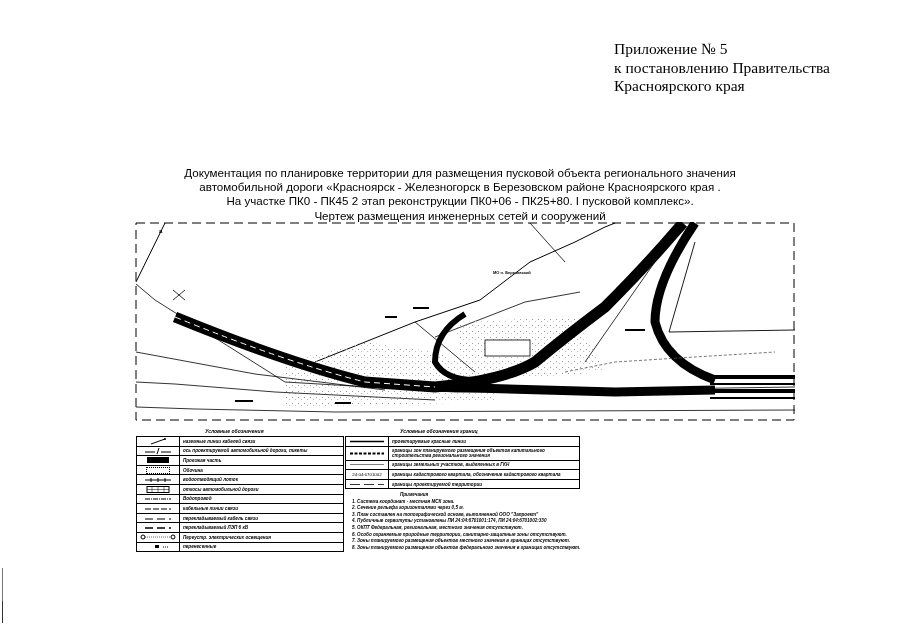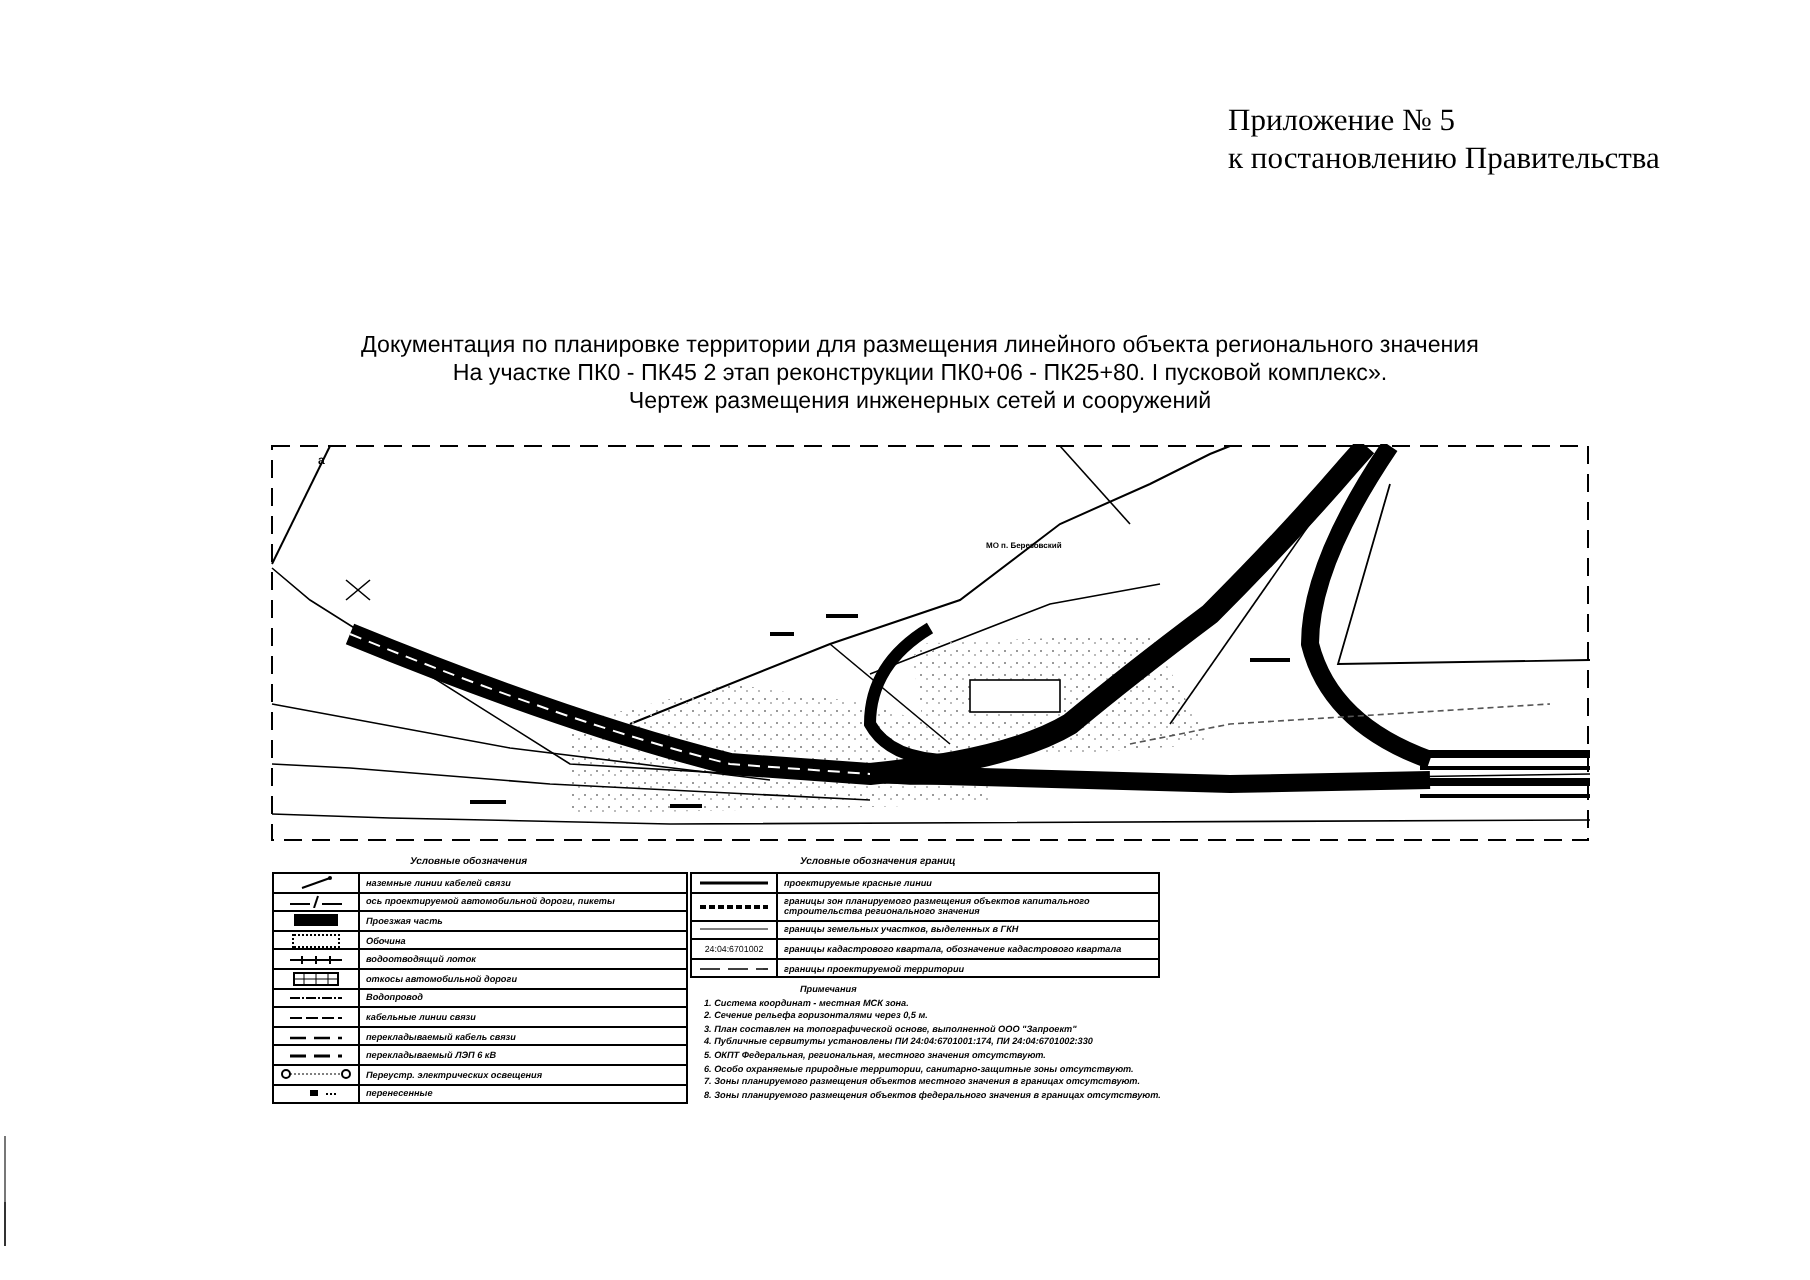"Приложение № 5" .appendix { top: 52px -> 40px }
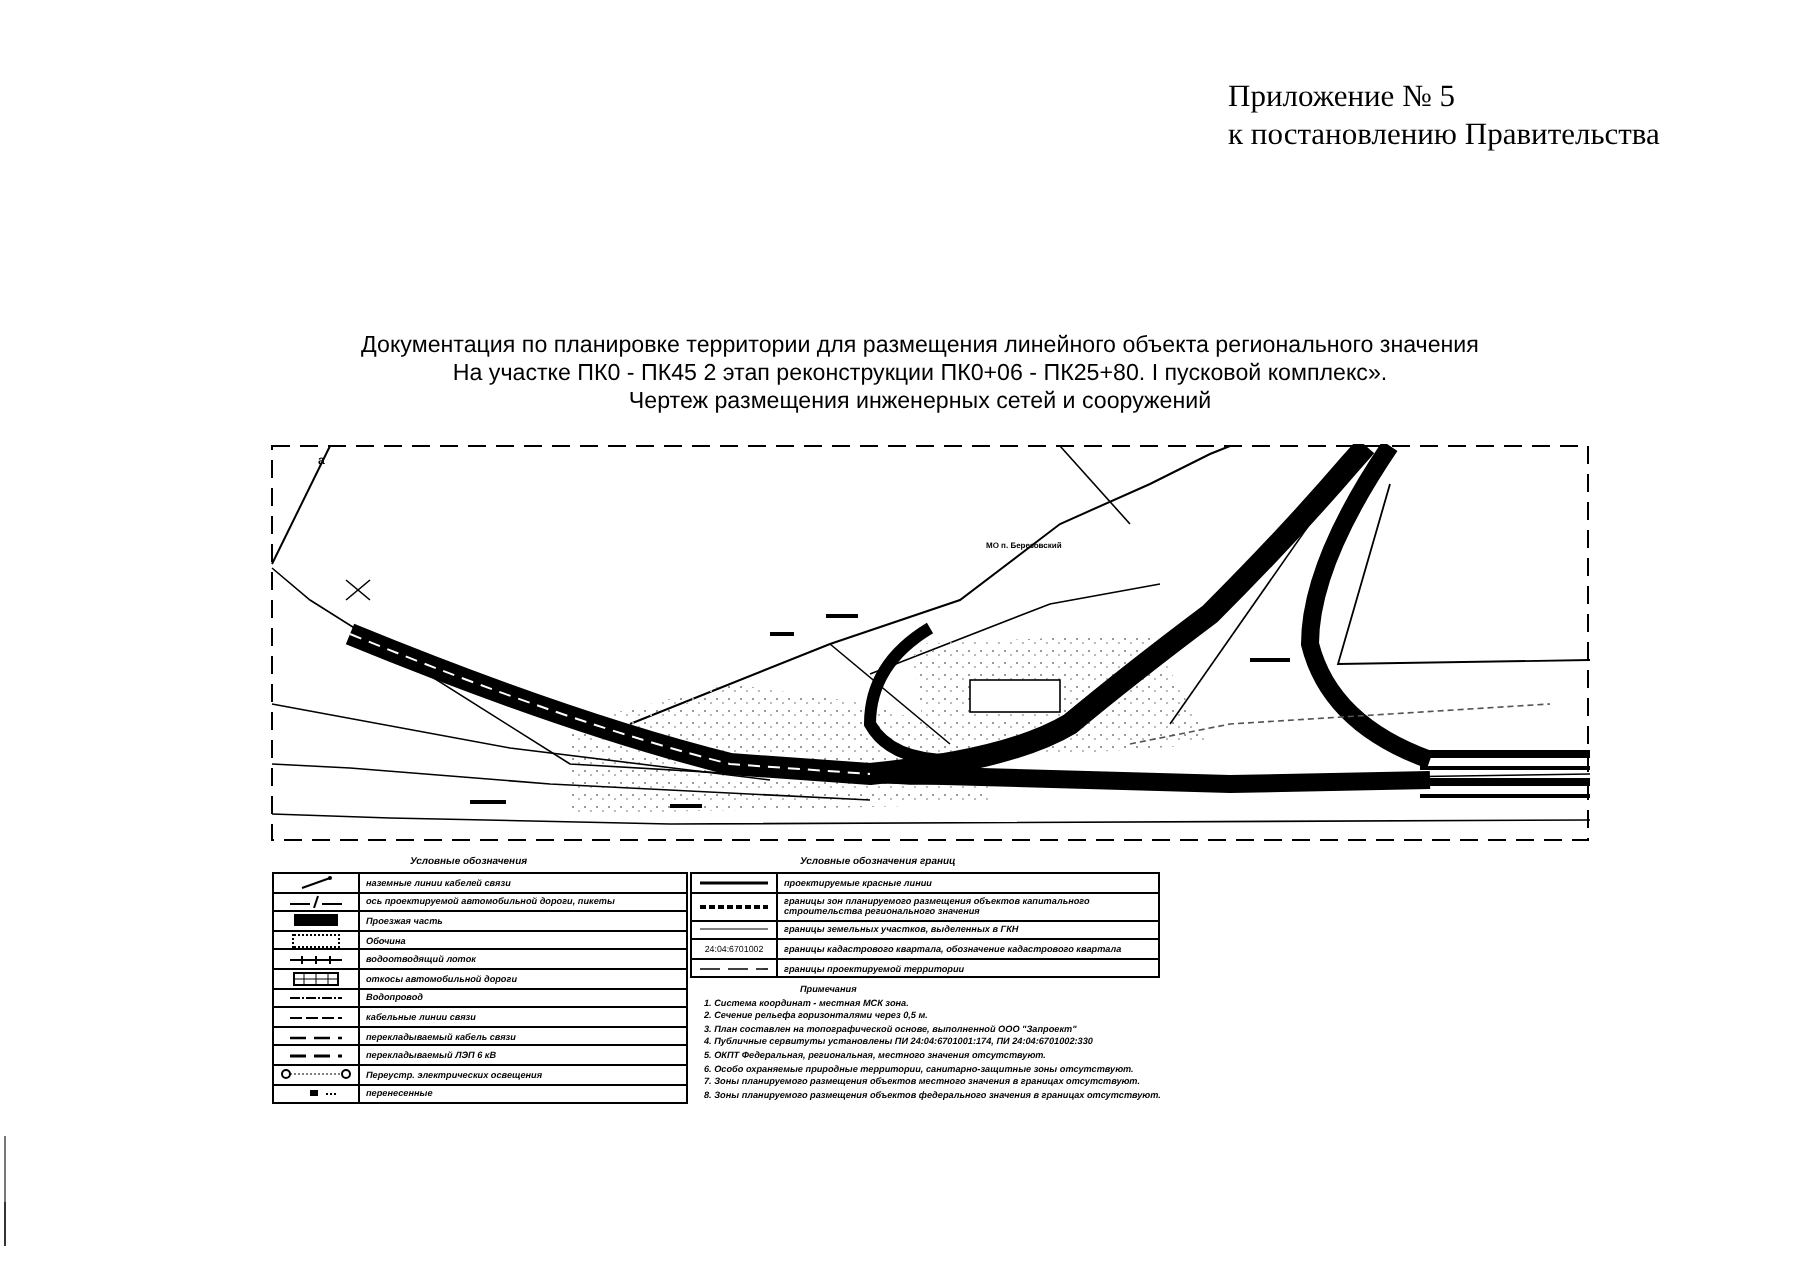"Красноярского края" div { html: none -> <div>Красноярского края</div> }
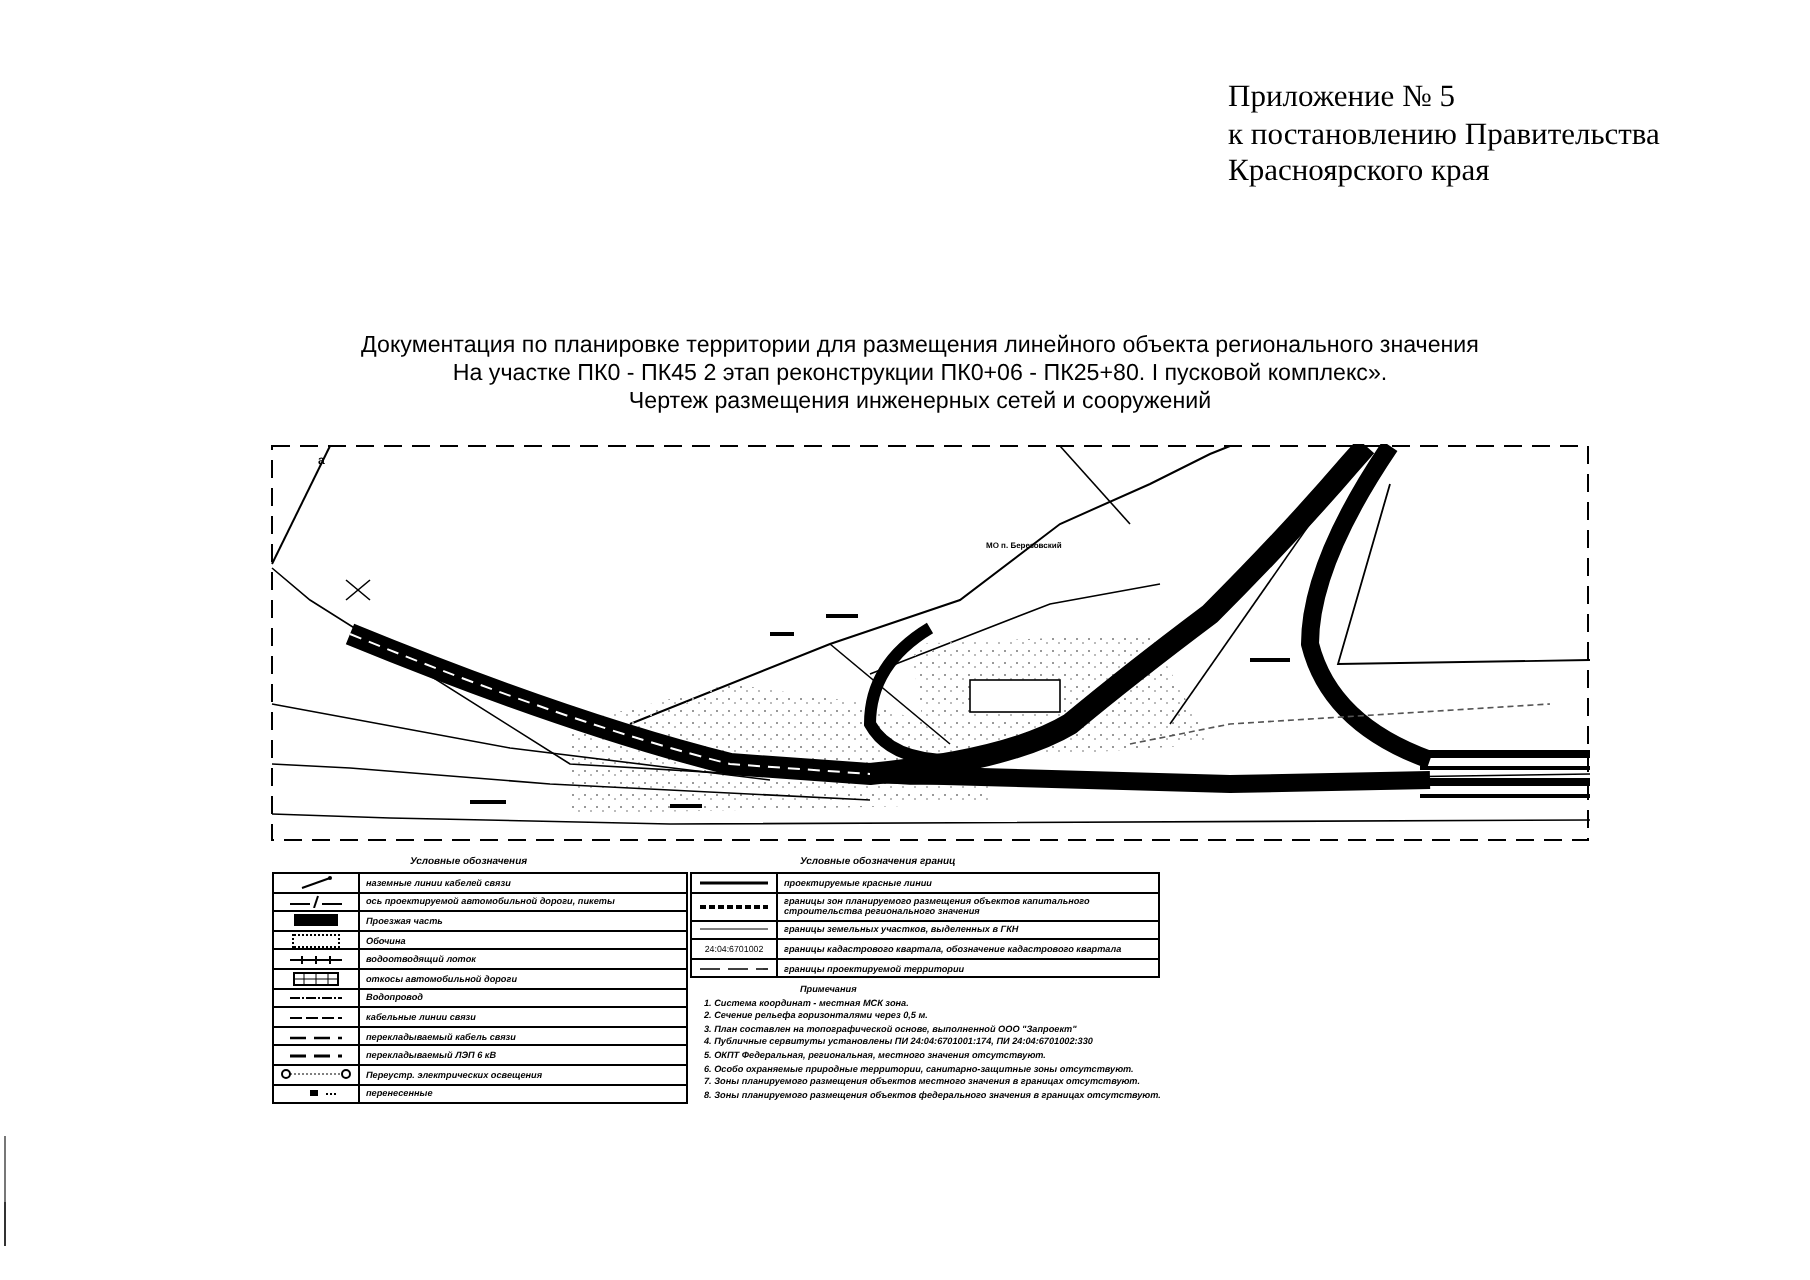"Документация по планировке территории" div { text: линейного -> пусковой }
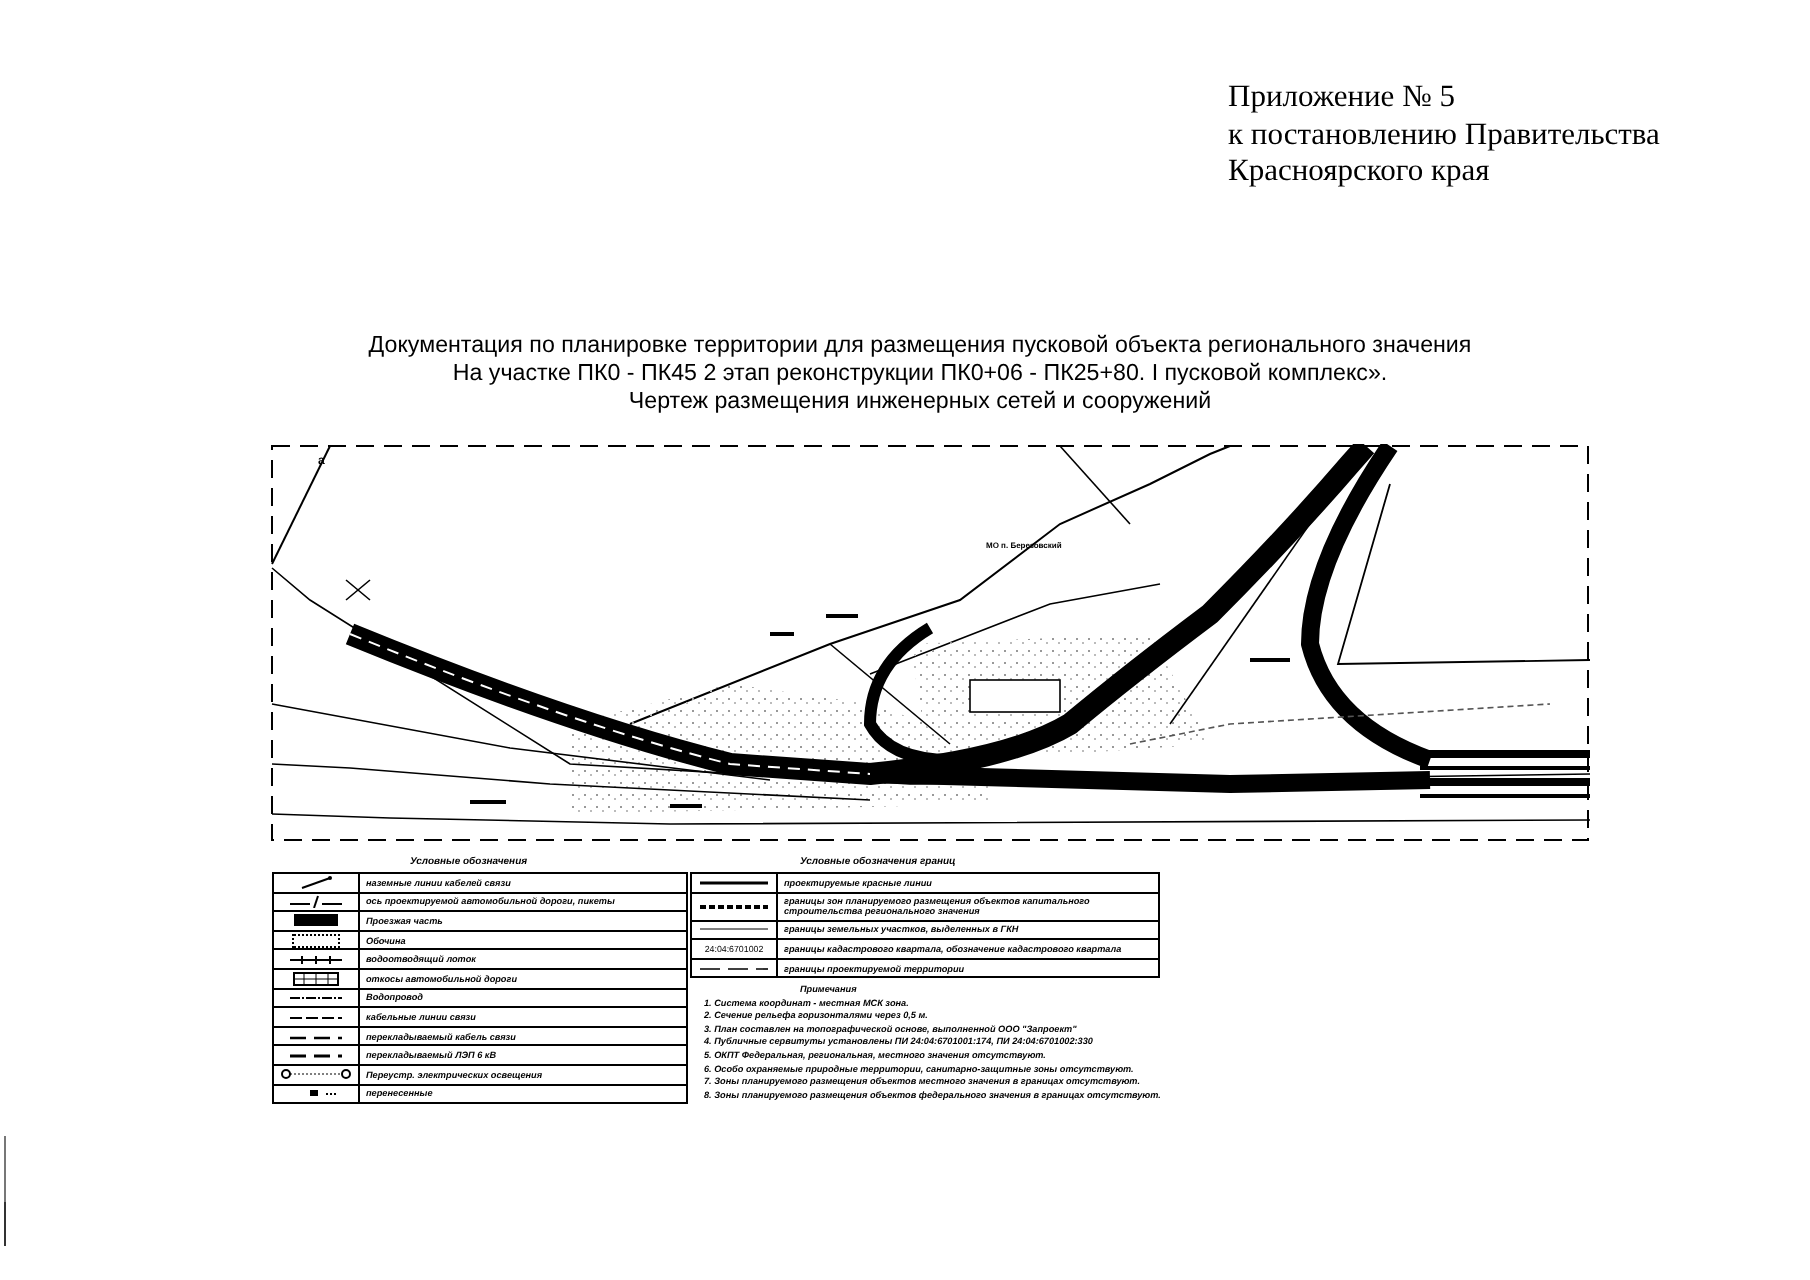"автомобильной дороги «Красноярск -" div { html: none -> <div>автомобильной дороги «Красноярск - Железногорск в Березовском районе Красноярского края .</div> }
